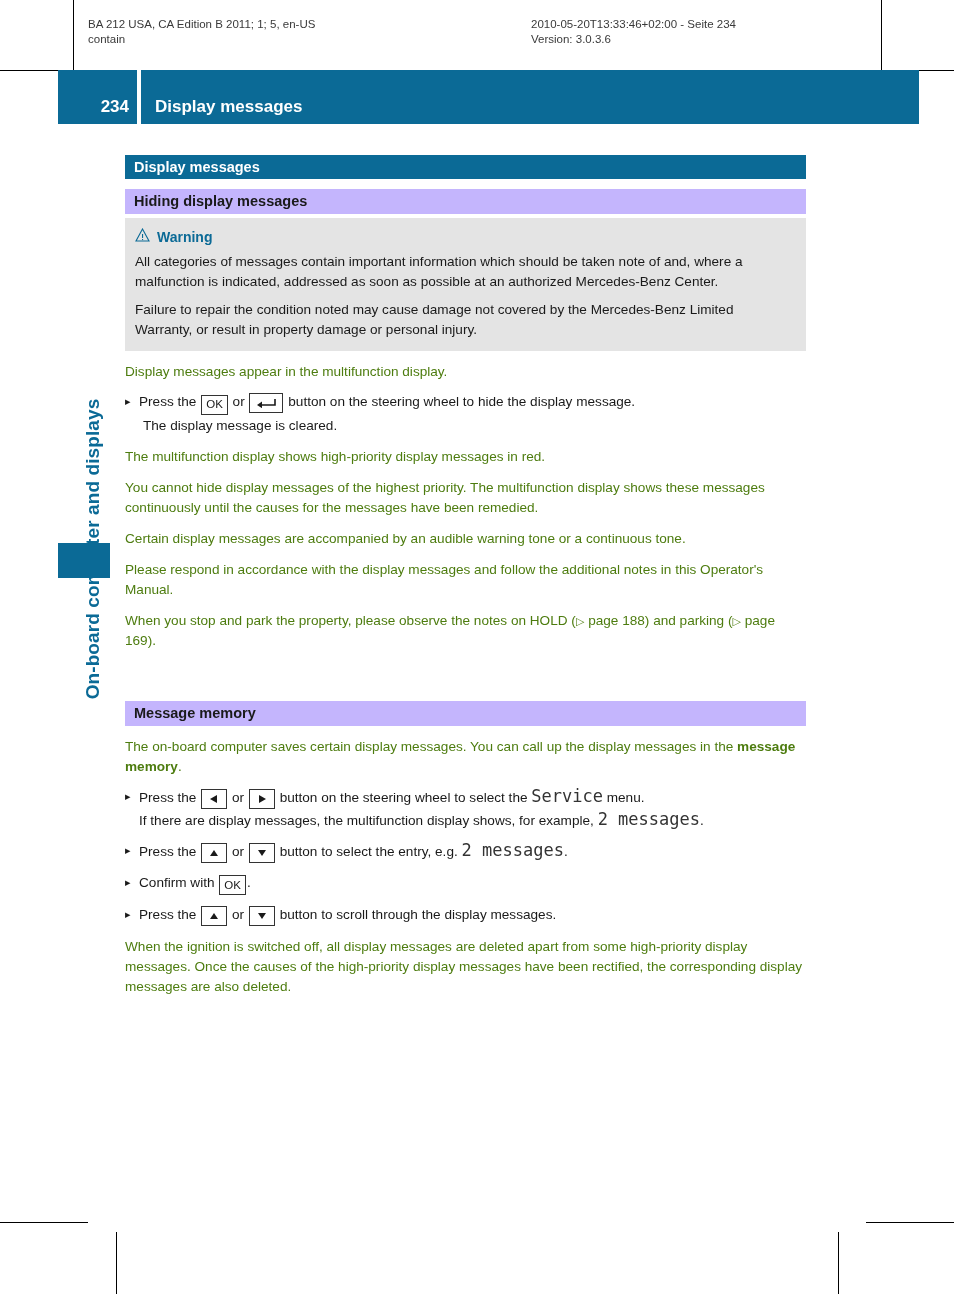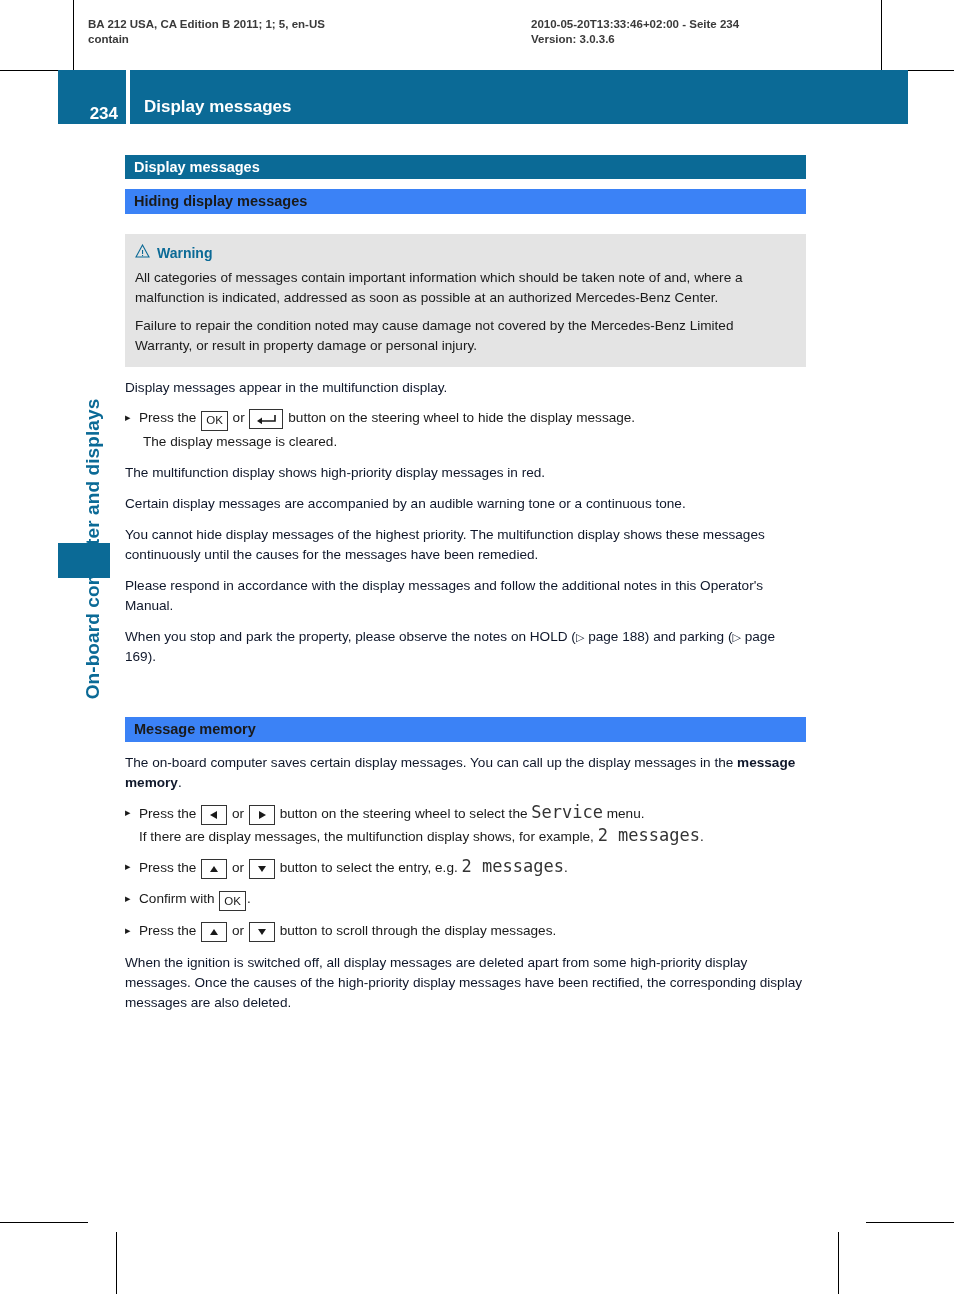"BA 212 USA, CA Edition" .print-meta div { font-weight: bold -> none }
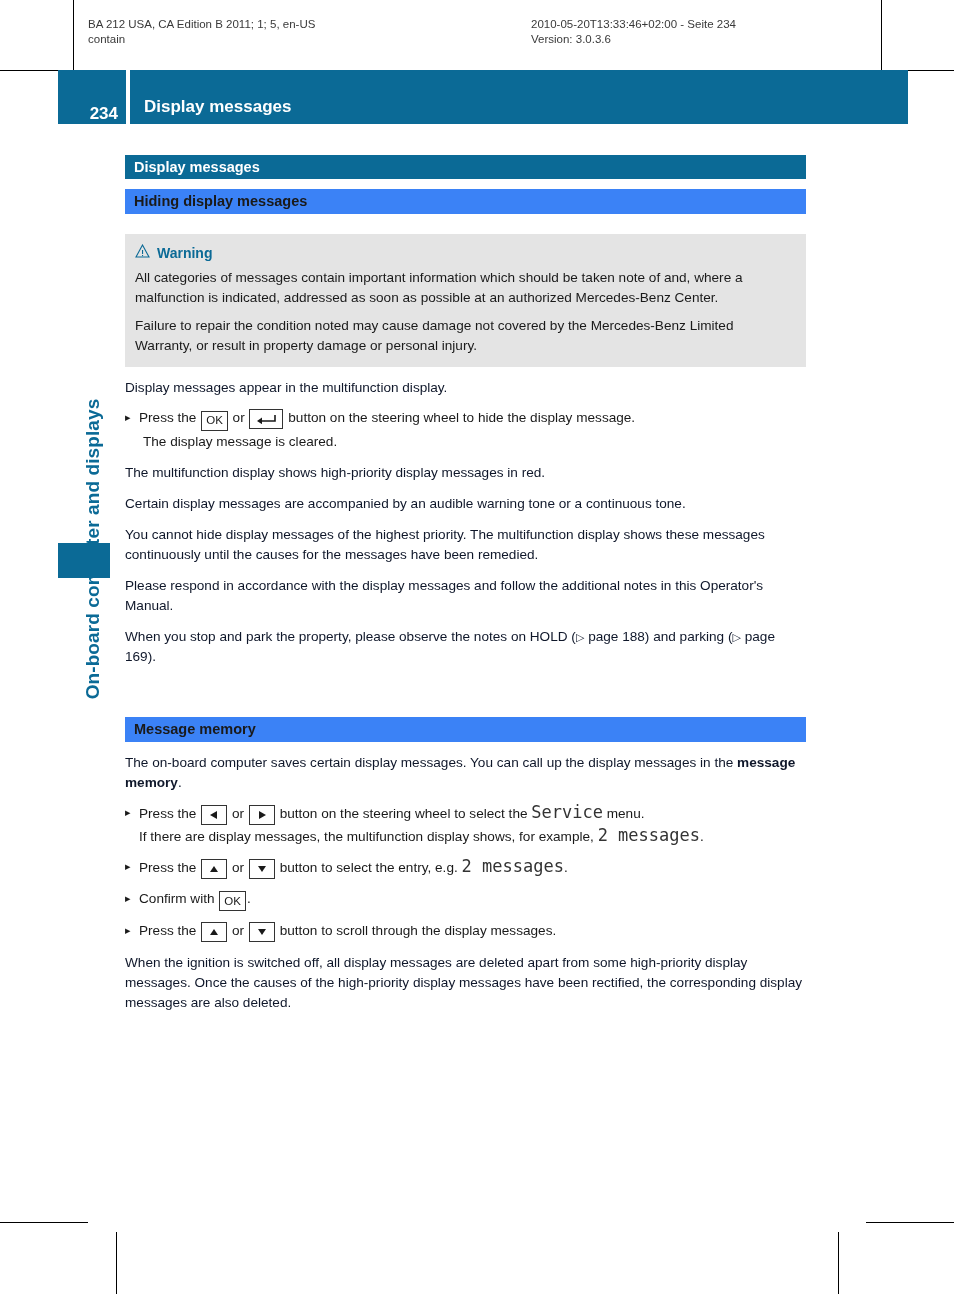"234" .runhead-page { padding-bottom: none -> 7px; width: 68px -> 79px }
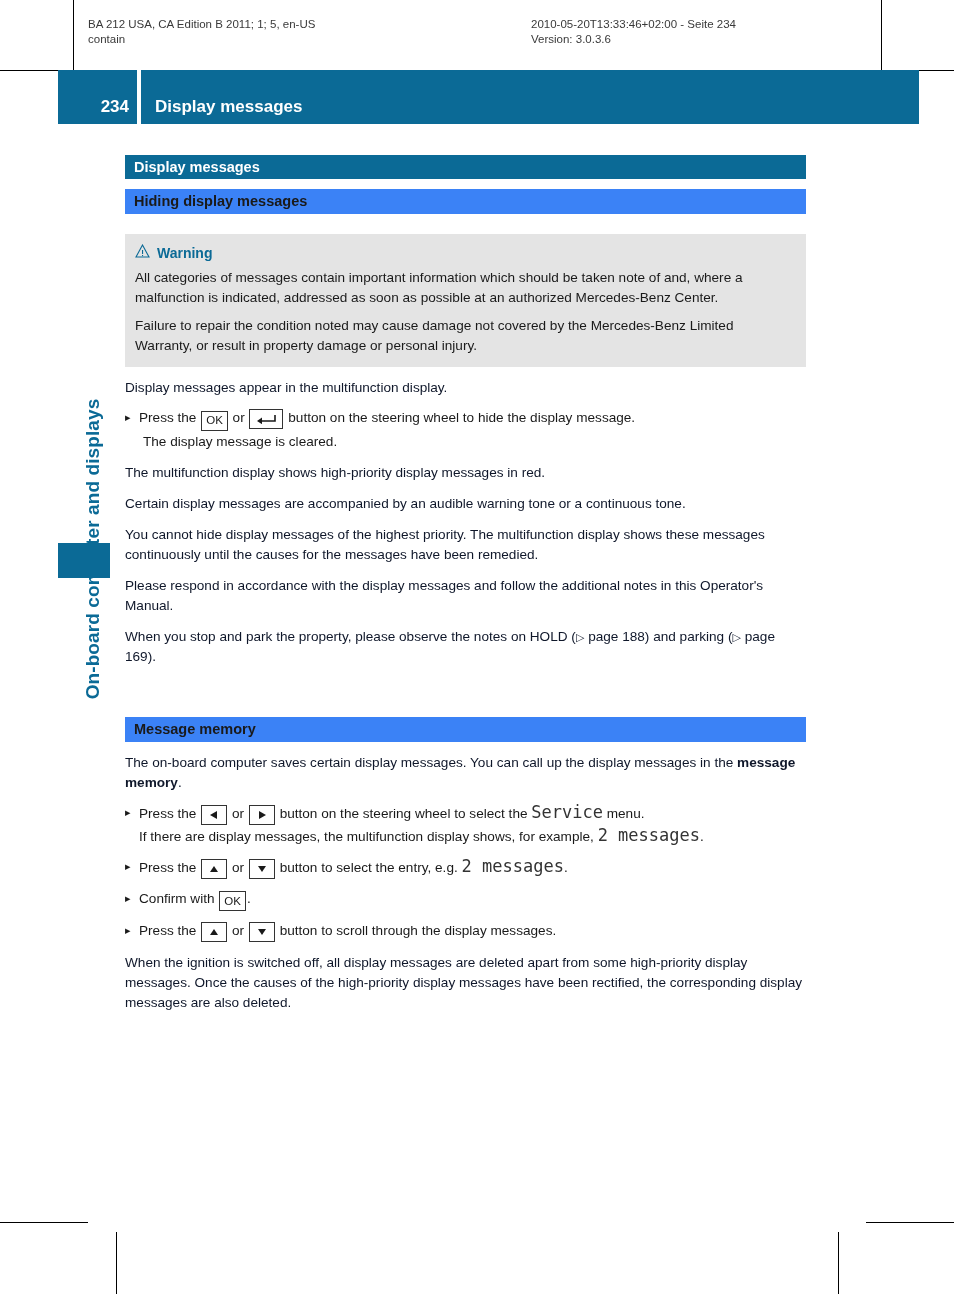"Hiding display messages" .sec-head-gray { background: #3b82f6 -> #c4b5fd }
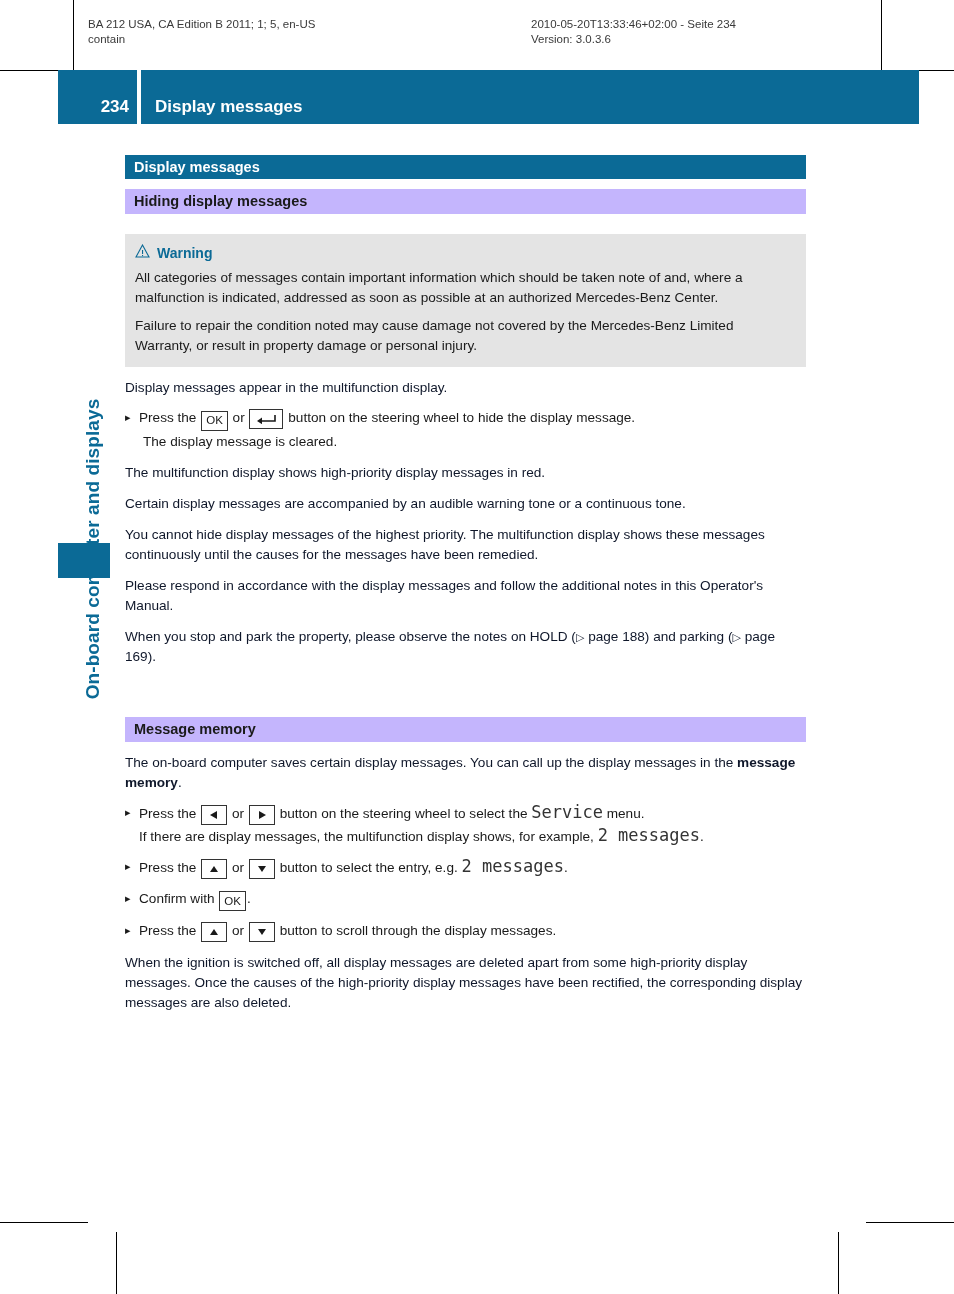"Warning" .warnbox { margin-top: 20px -> 4px }
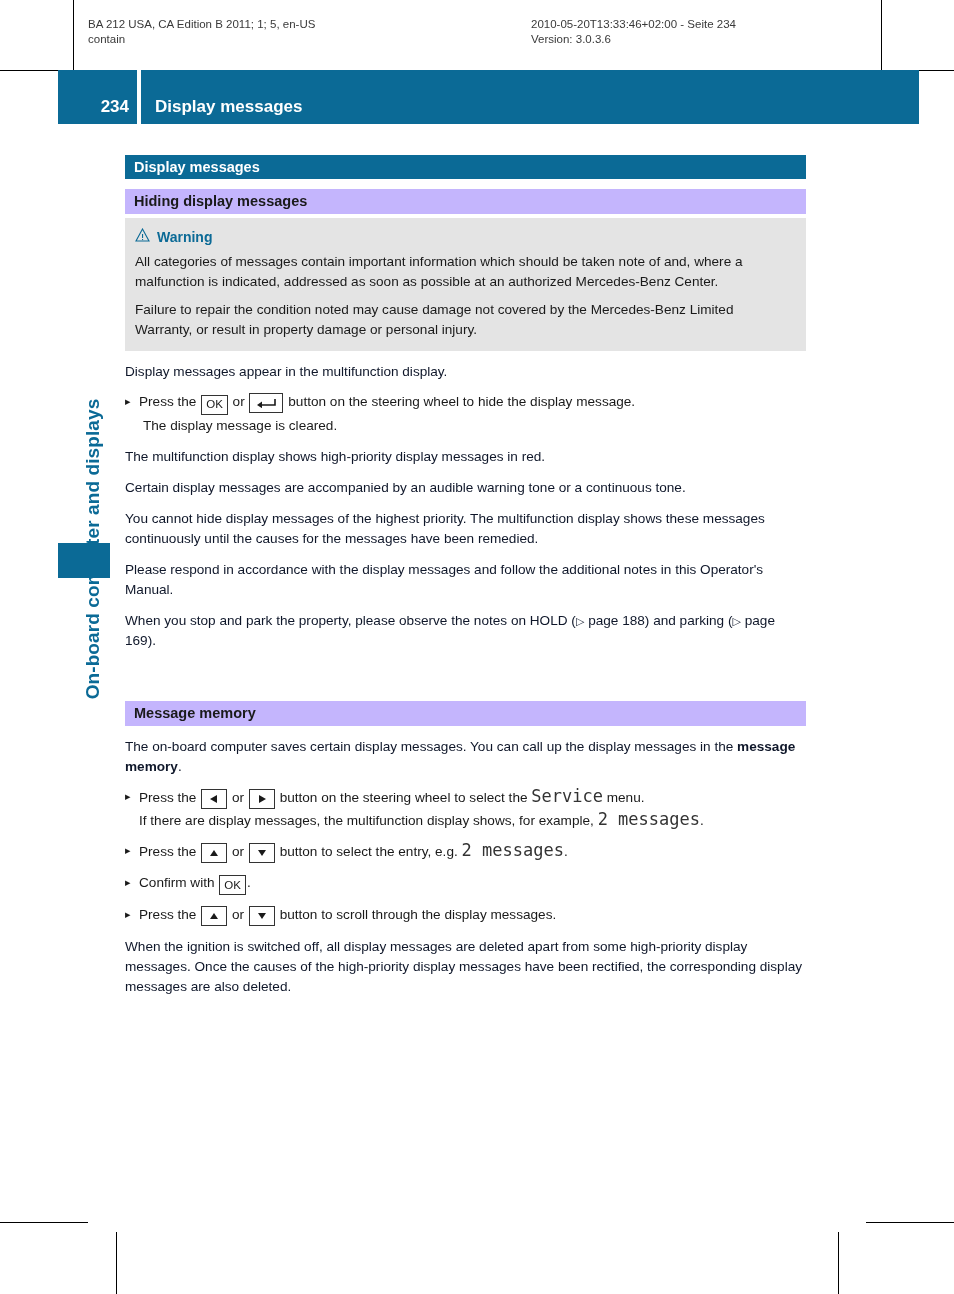"Display messages appear in the" p.body { color: #0f172a -> #4d7c0f }
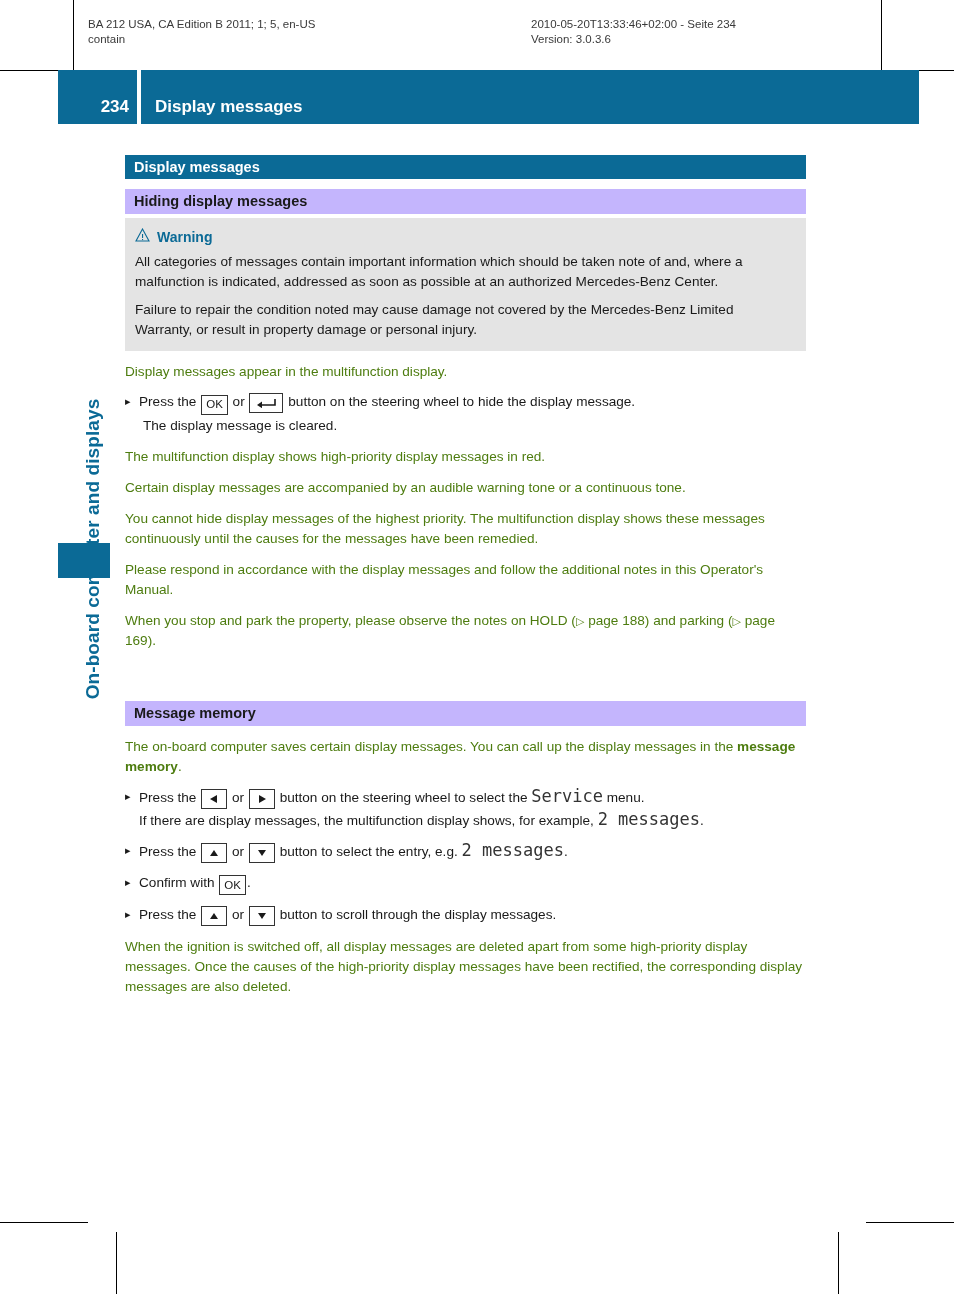"Certain display messages are accompanied" p.body { order: before "You cannot hide display messages" -> after "You cannot hide display messages" }
